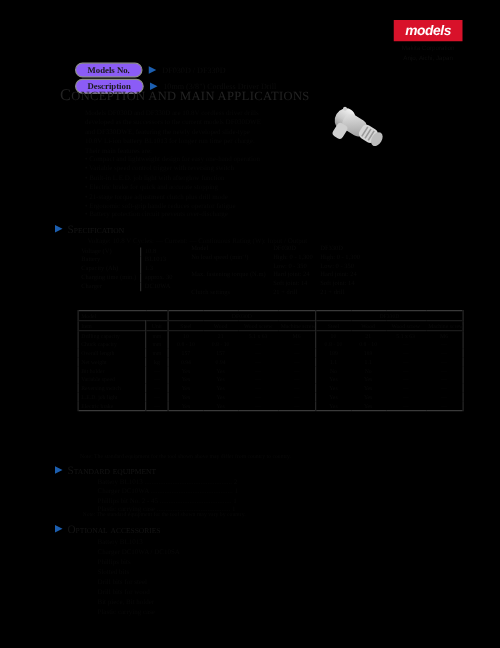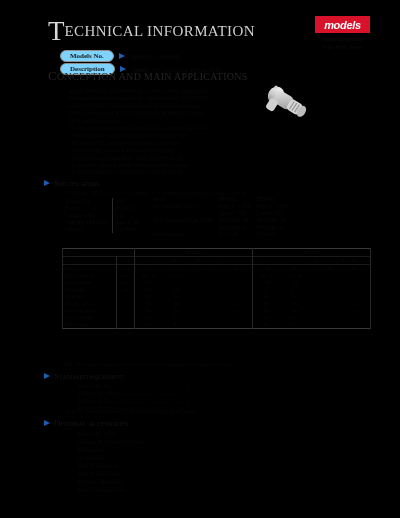"TECHNICAL INFORMATION" div.title { html: <div> <span>T</span><span>ECHNICAL INFORMATION</span> </div> -> none }
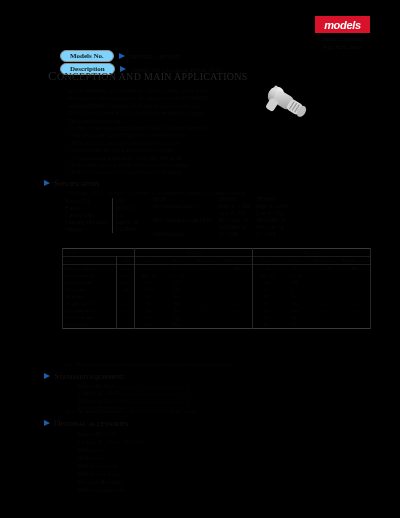"Models No." .pill { background: #7dd3fc -> #8b5cf6 }
